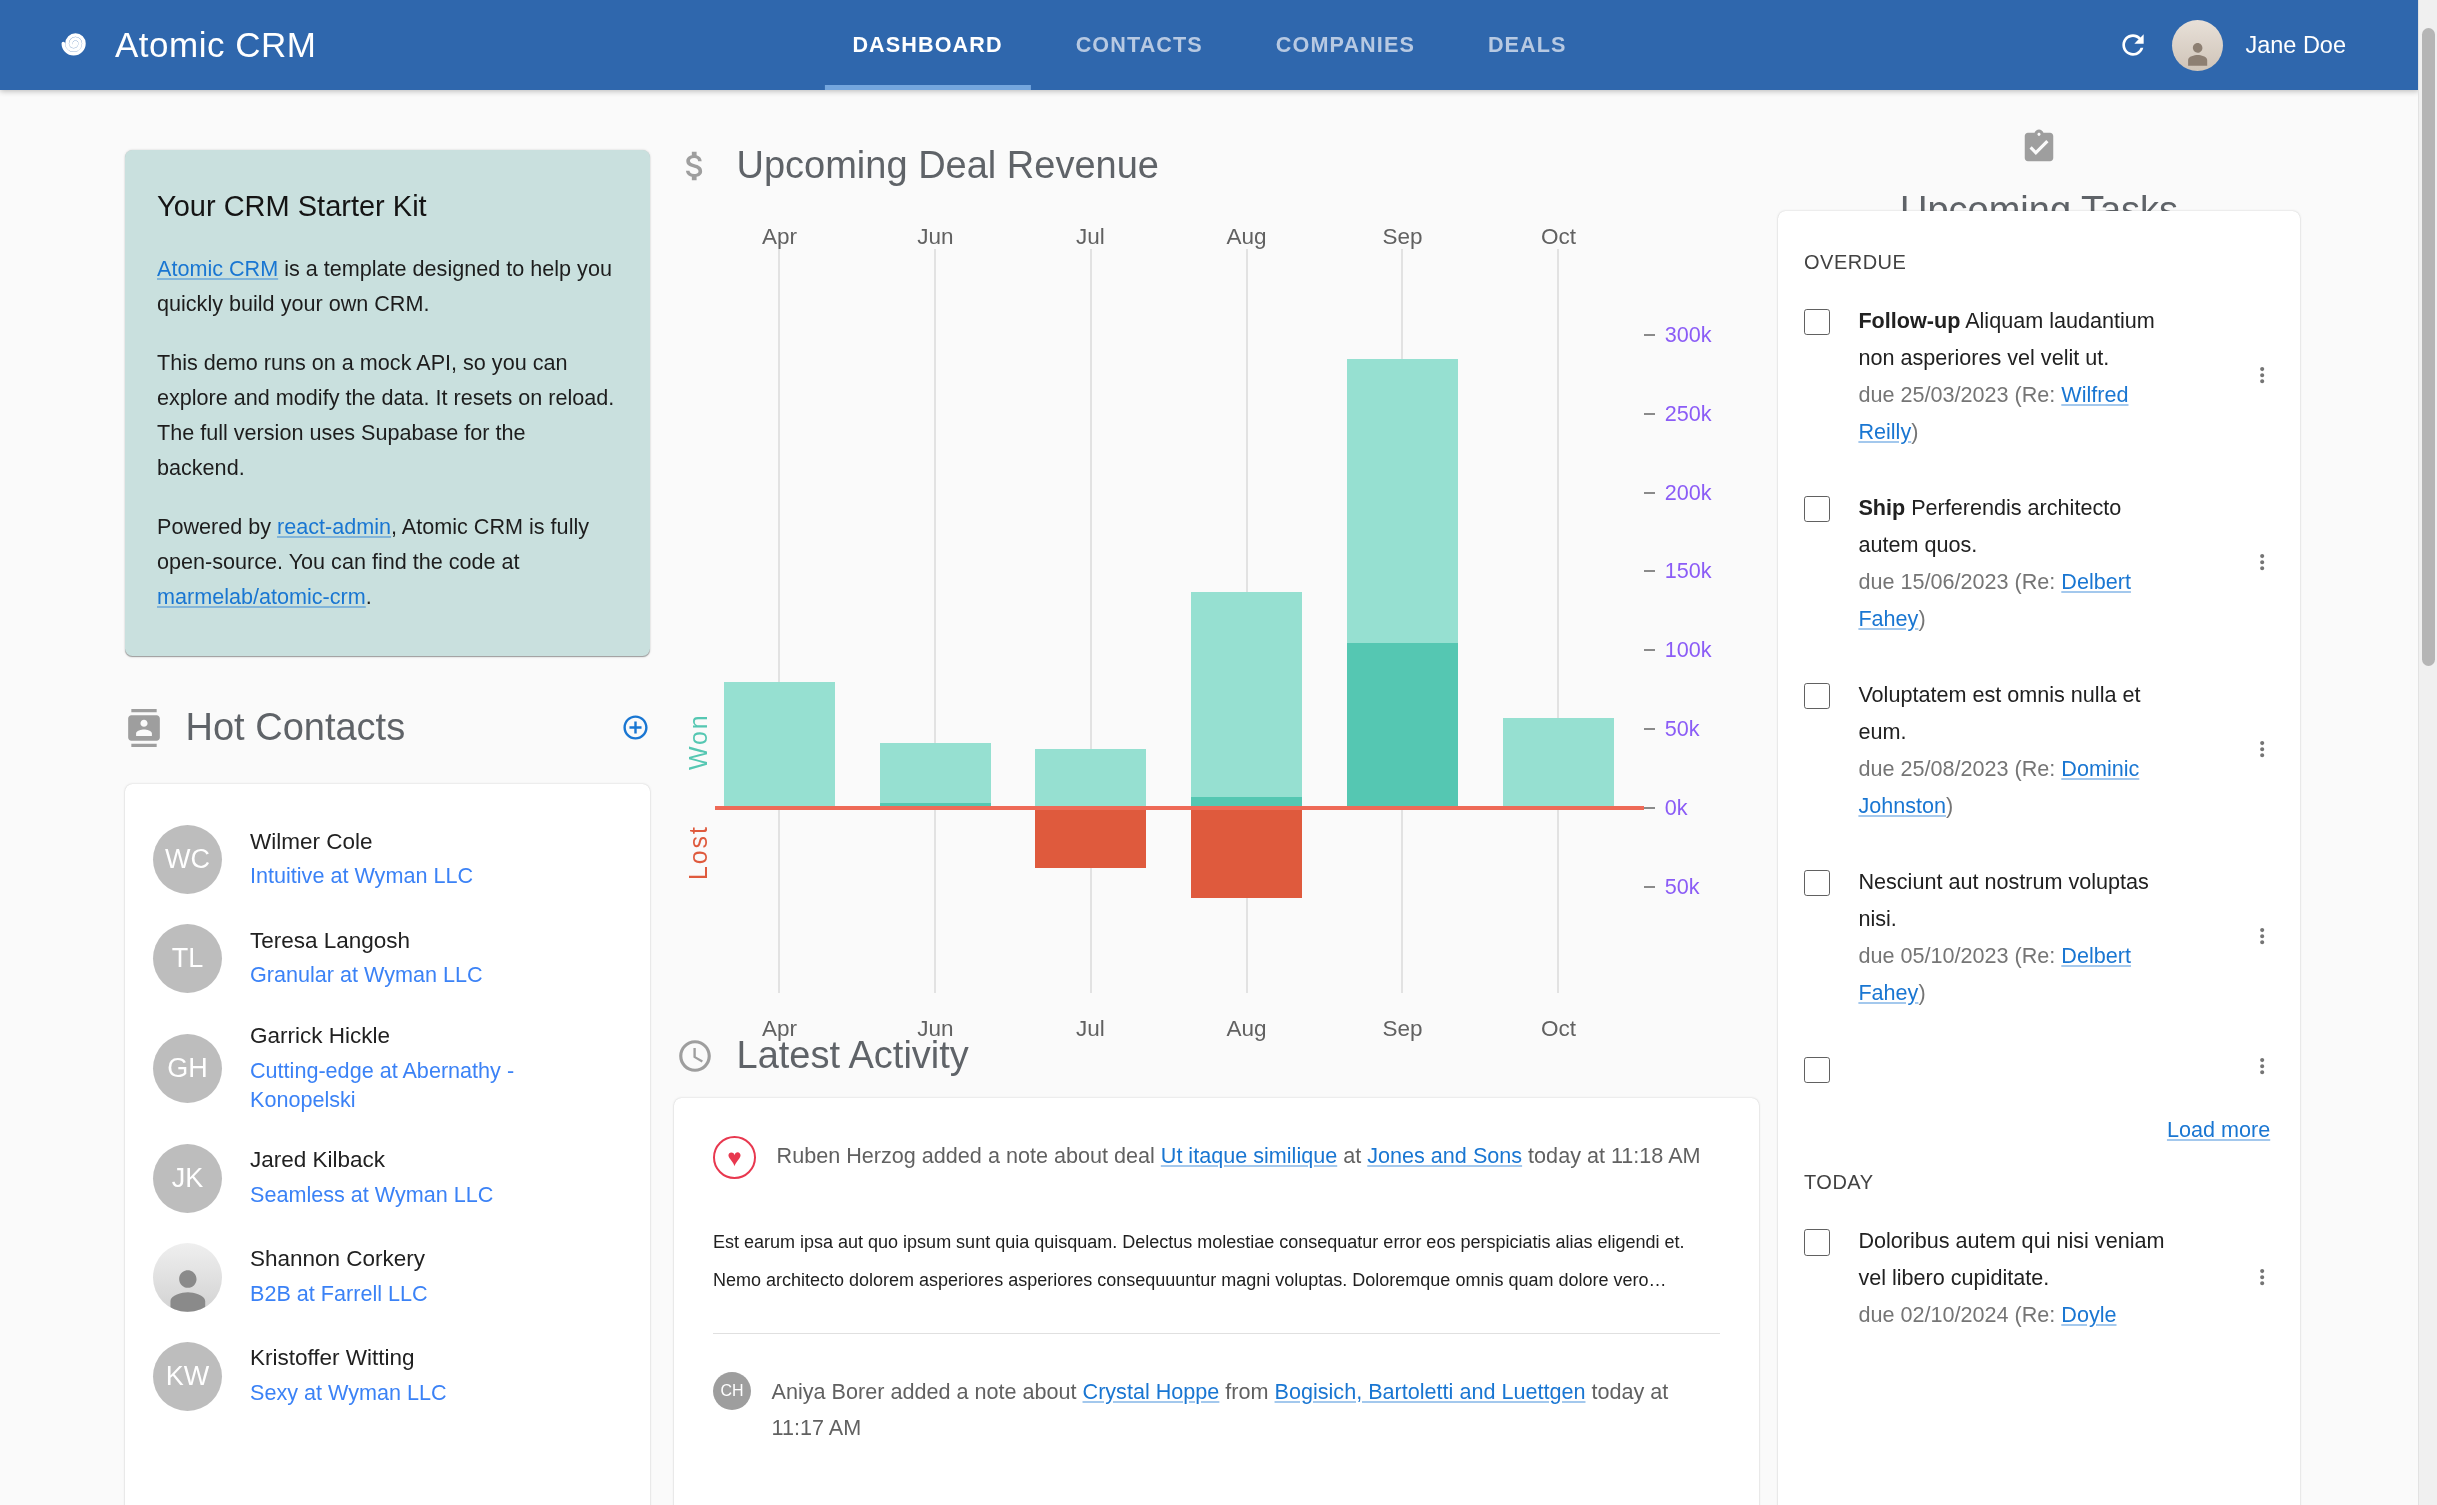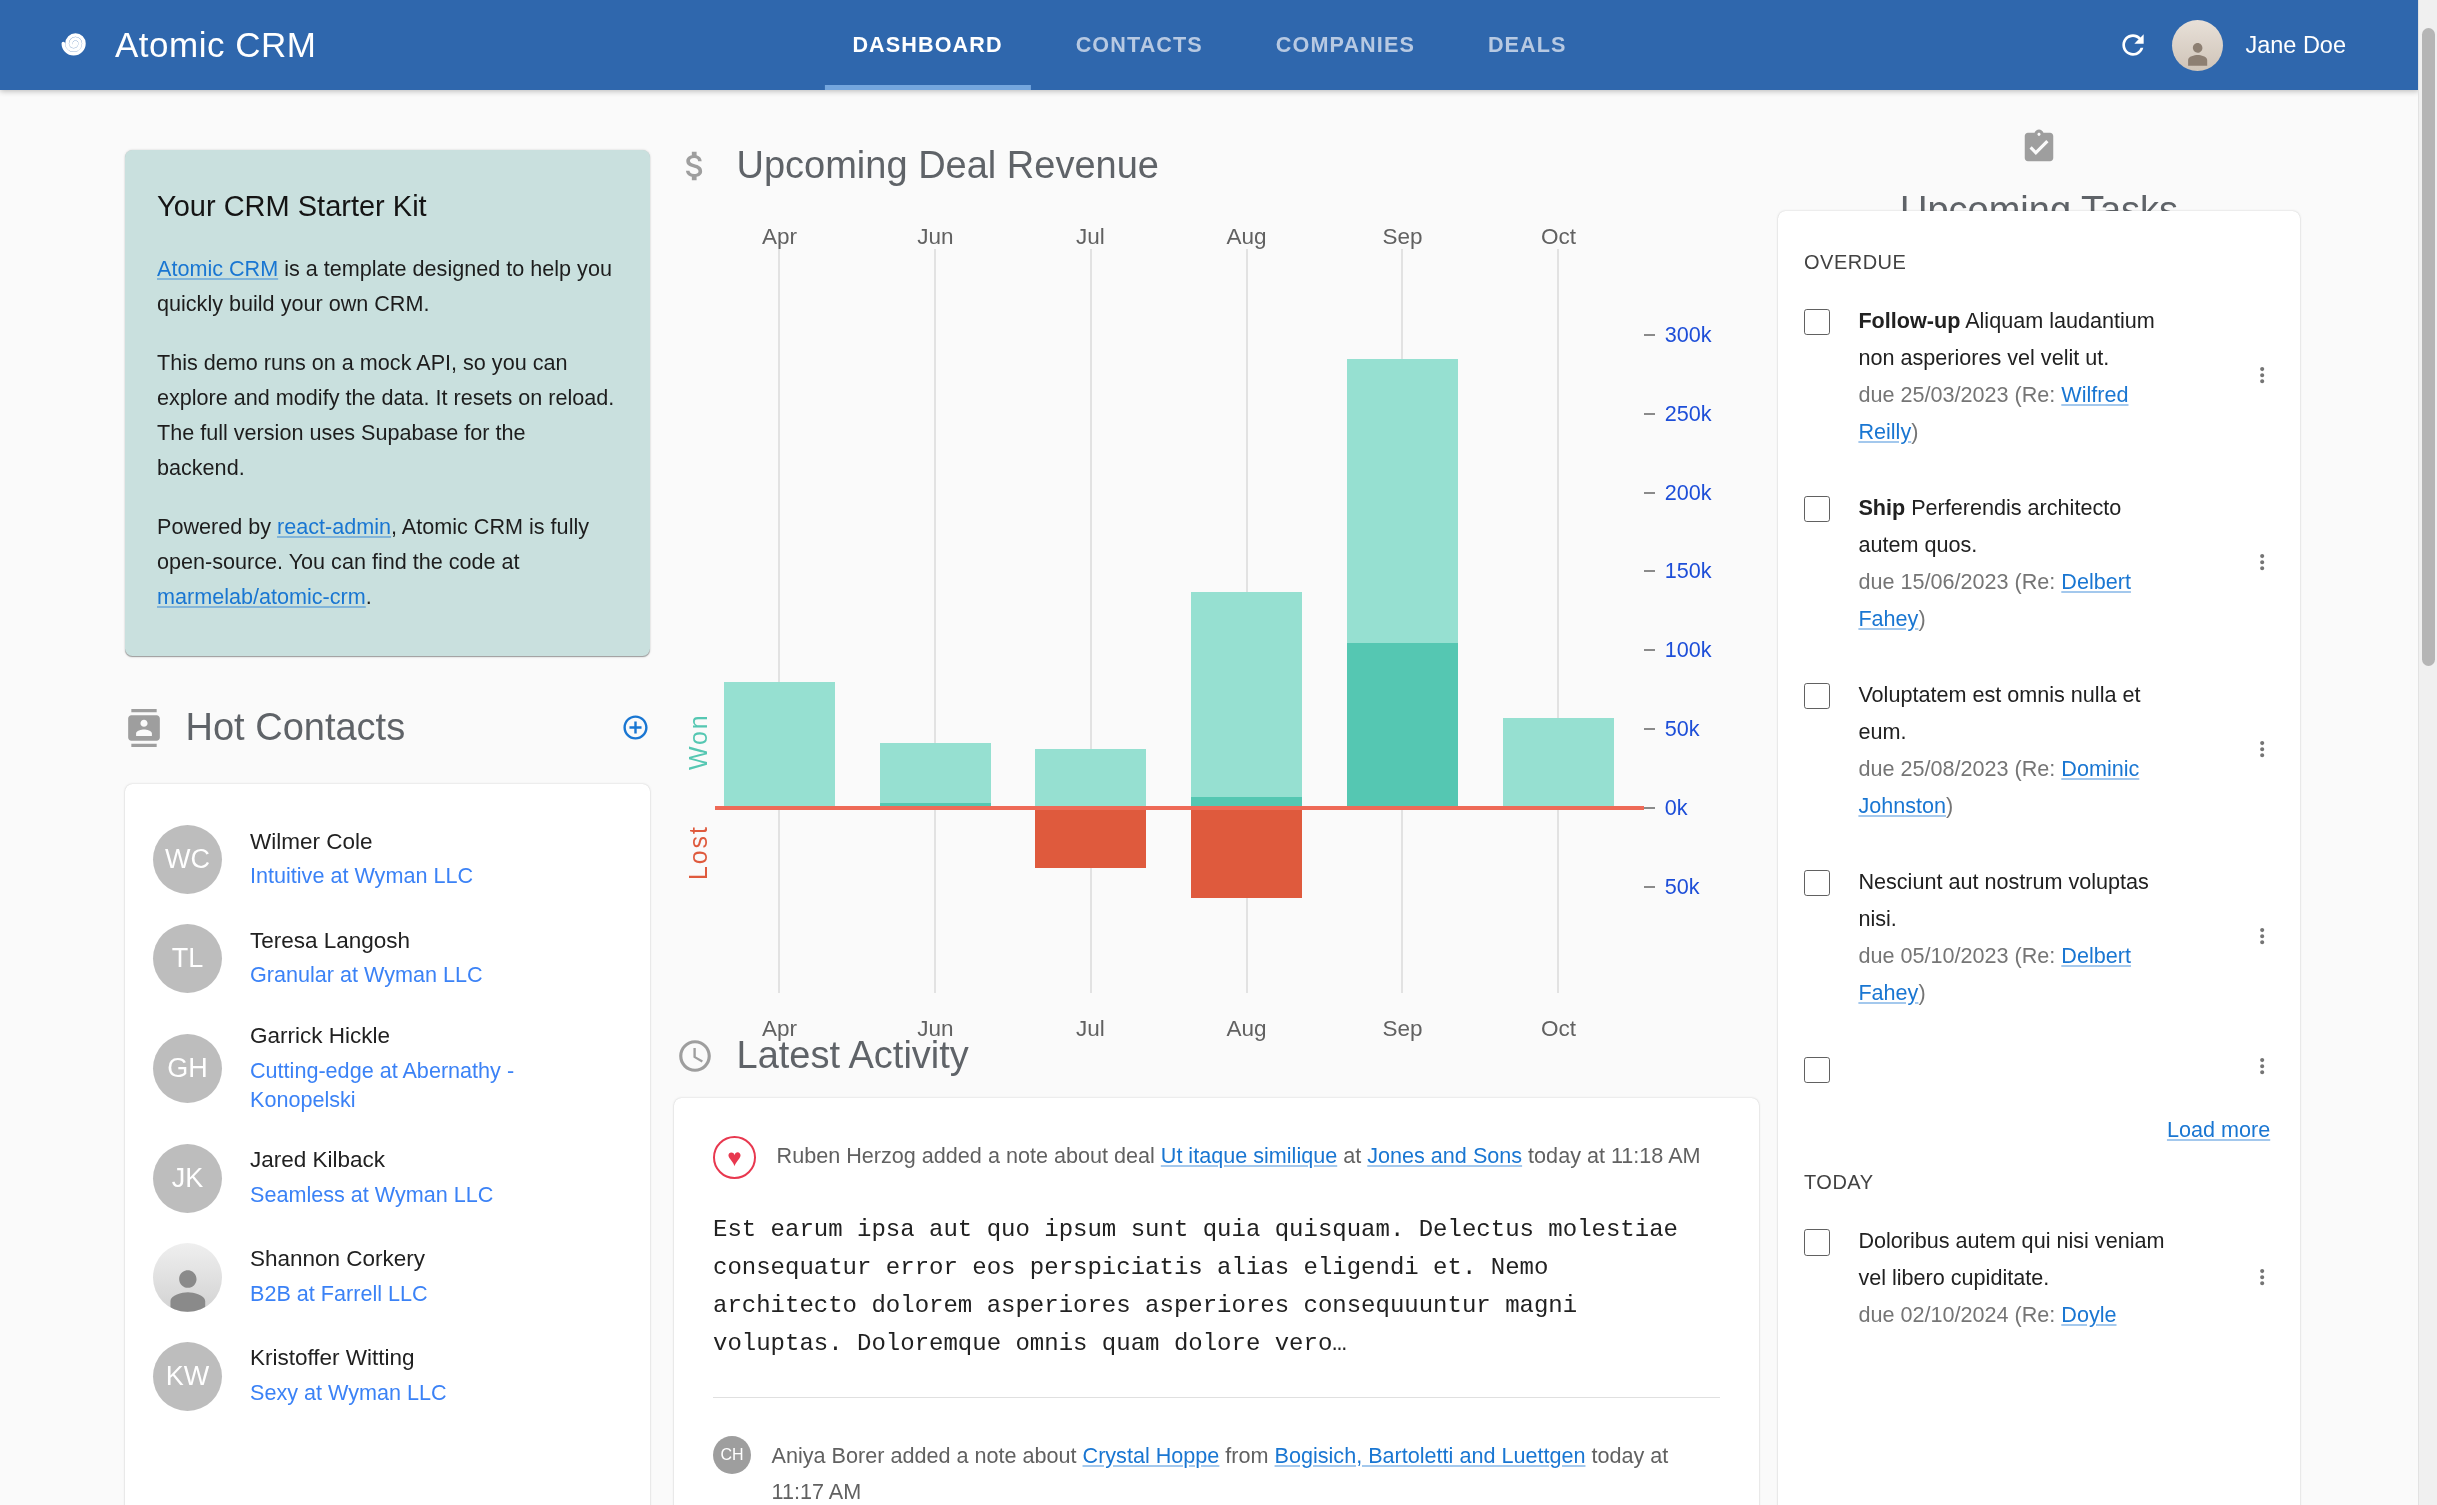"300k" .ytick .ylab { color: #1d4ed8 -> #8b5cf6 }
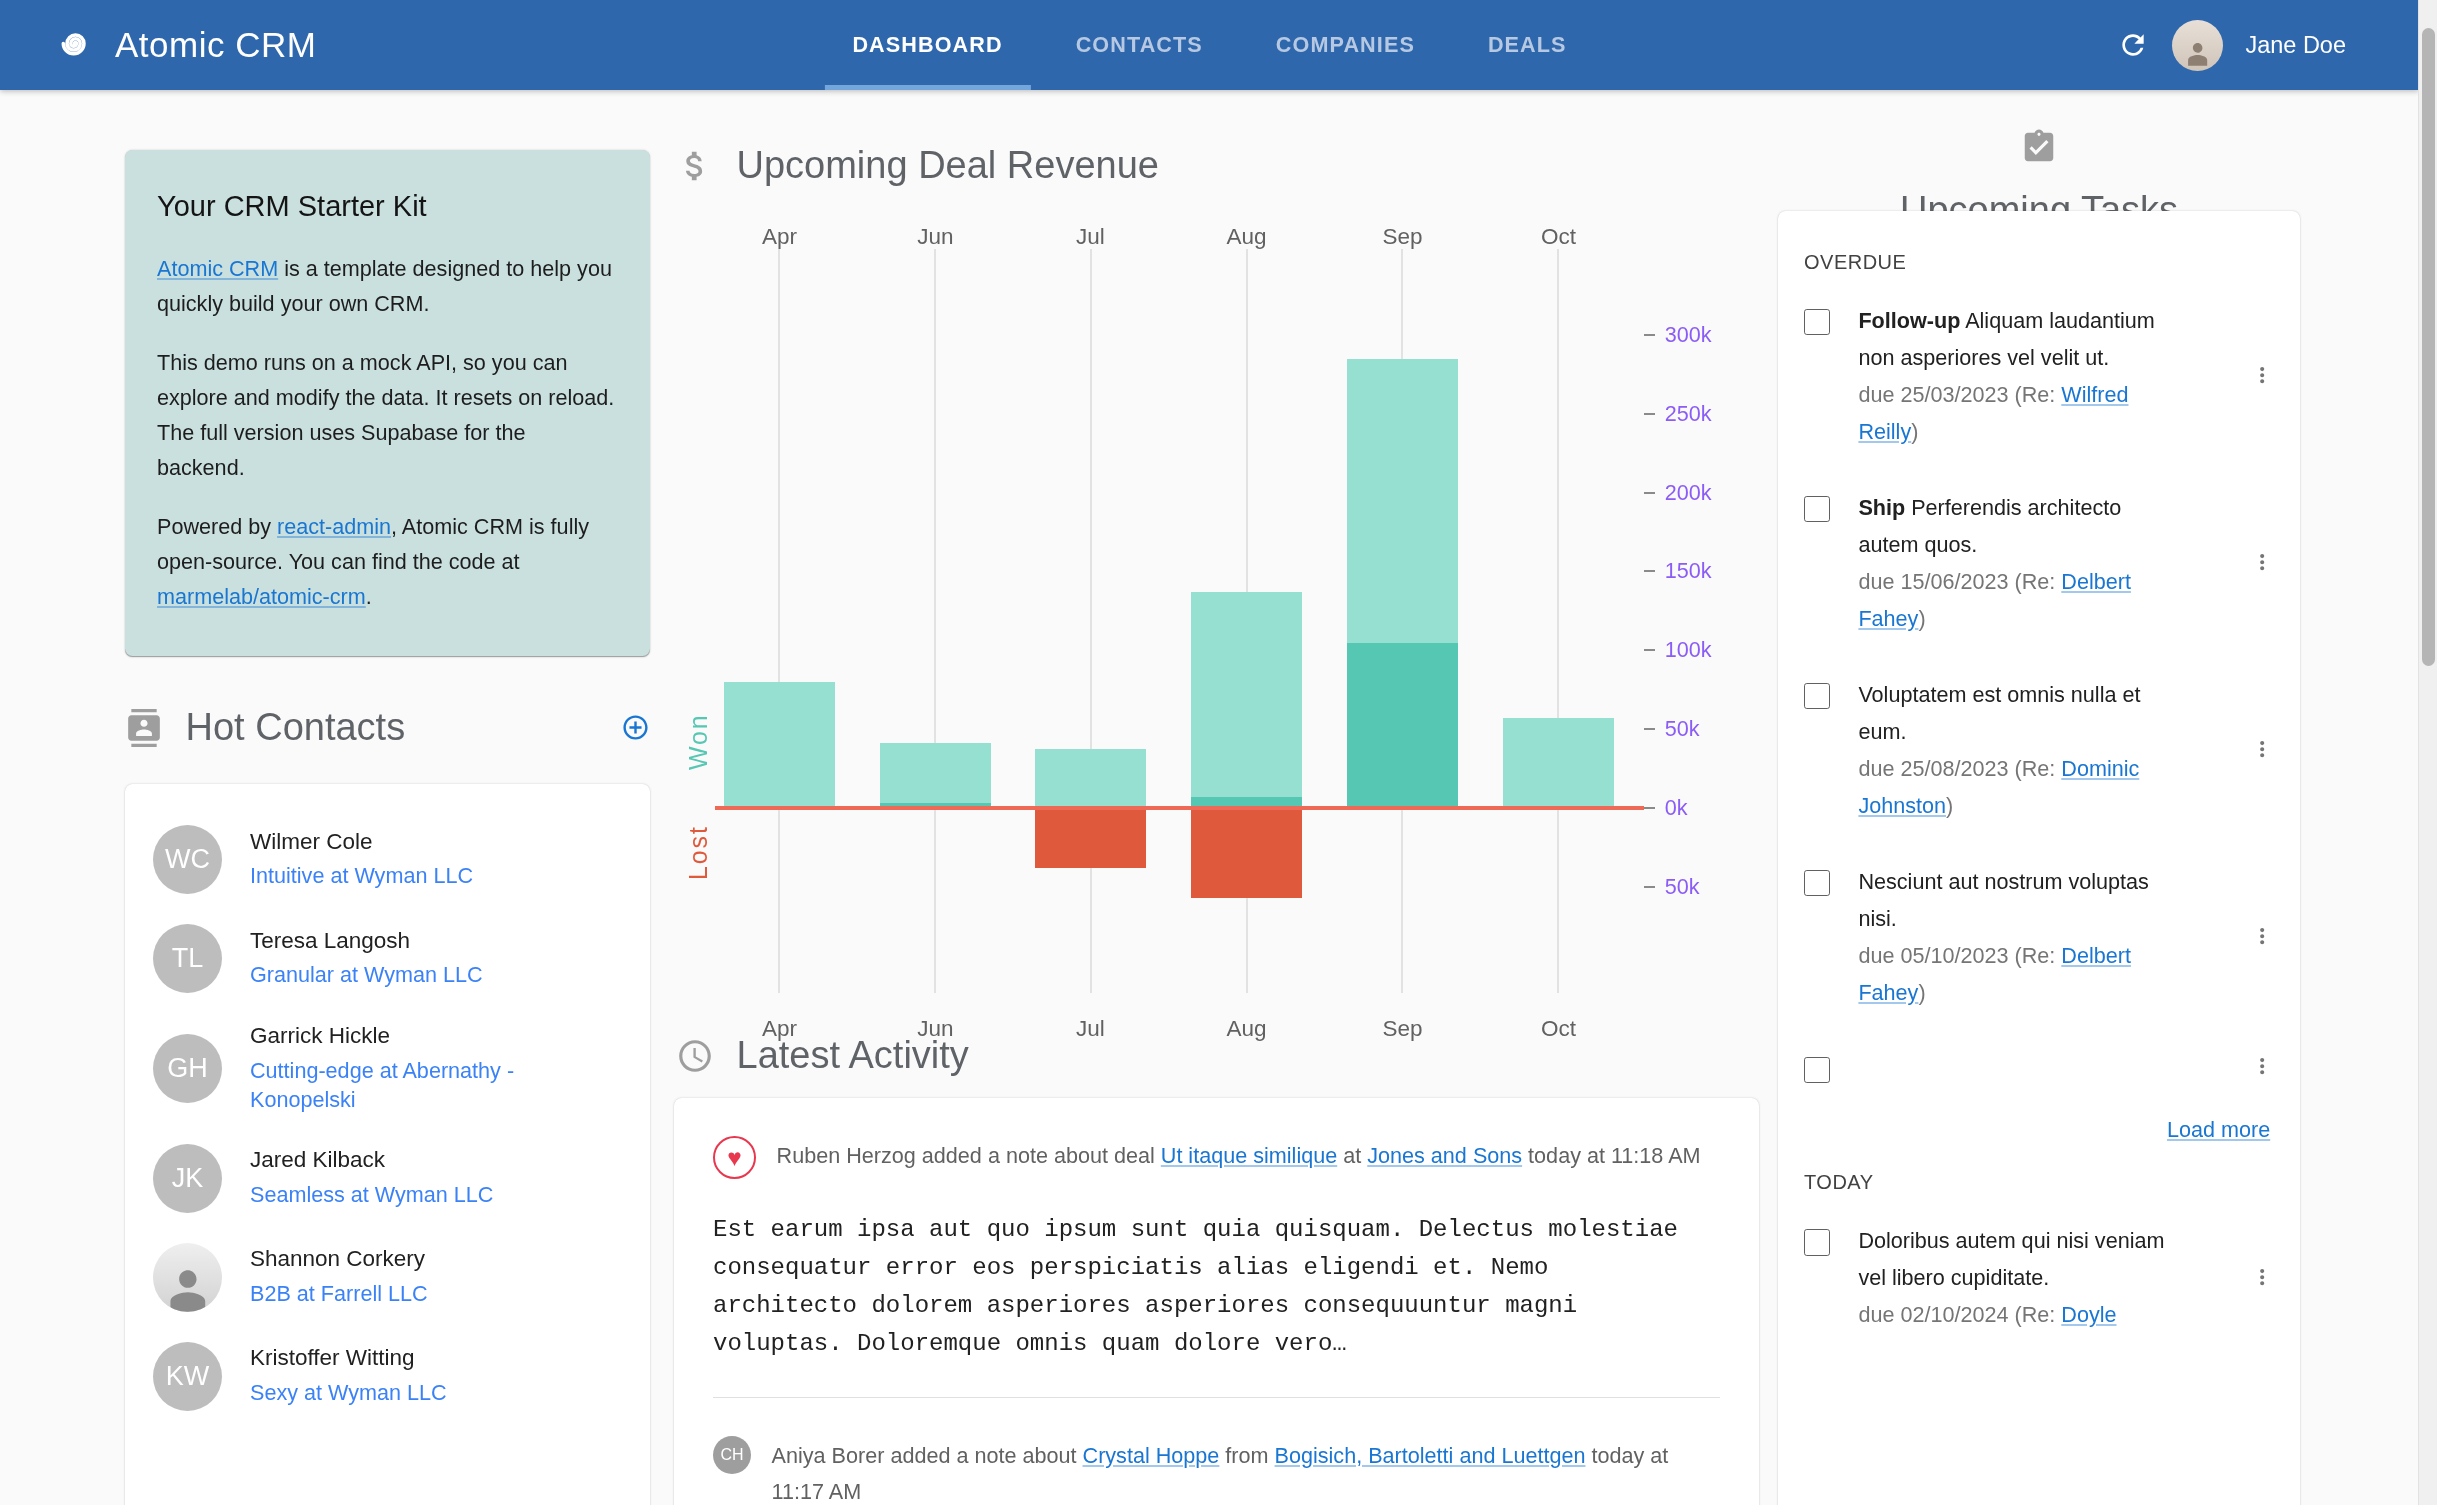"Est earum ipsa aut quo" .act-note { font-family: Liberation Mono, monospace -> none; font-size: 24px -> 18px; margin-top: 32px -> 44px }
